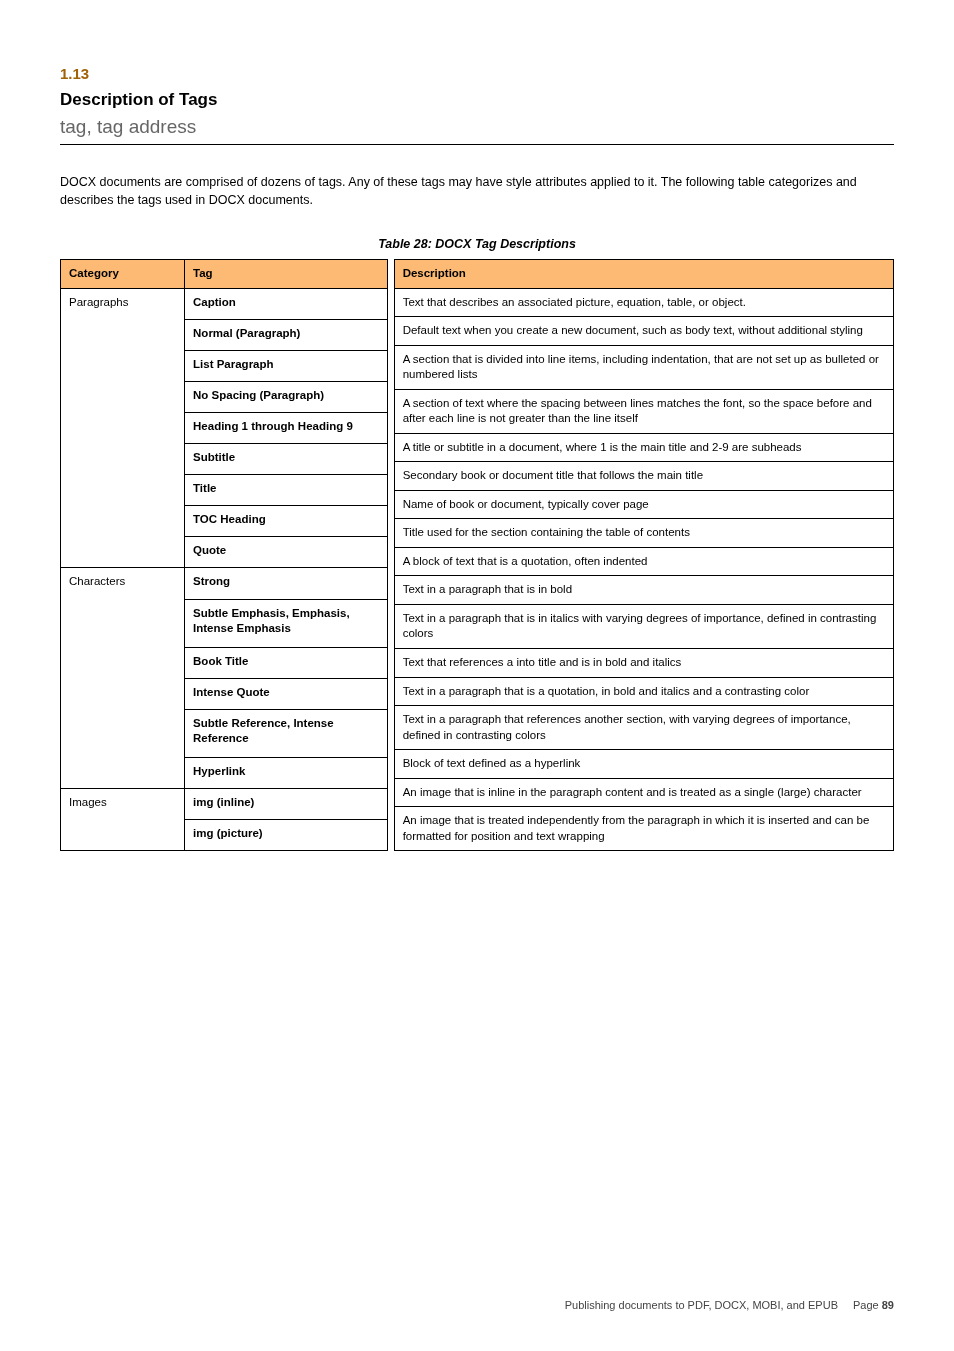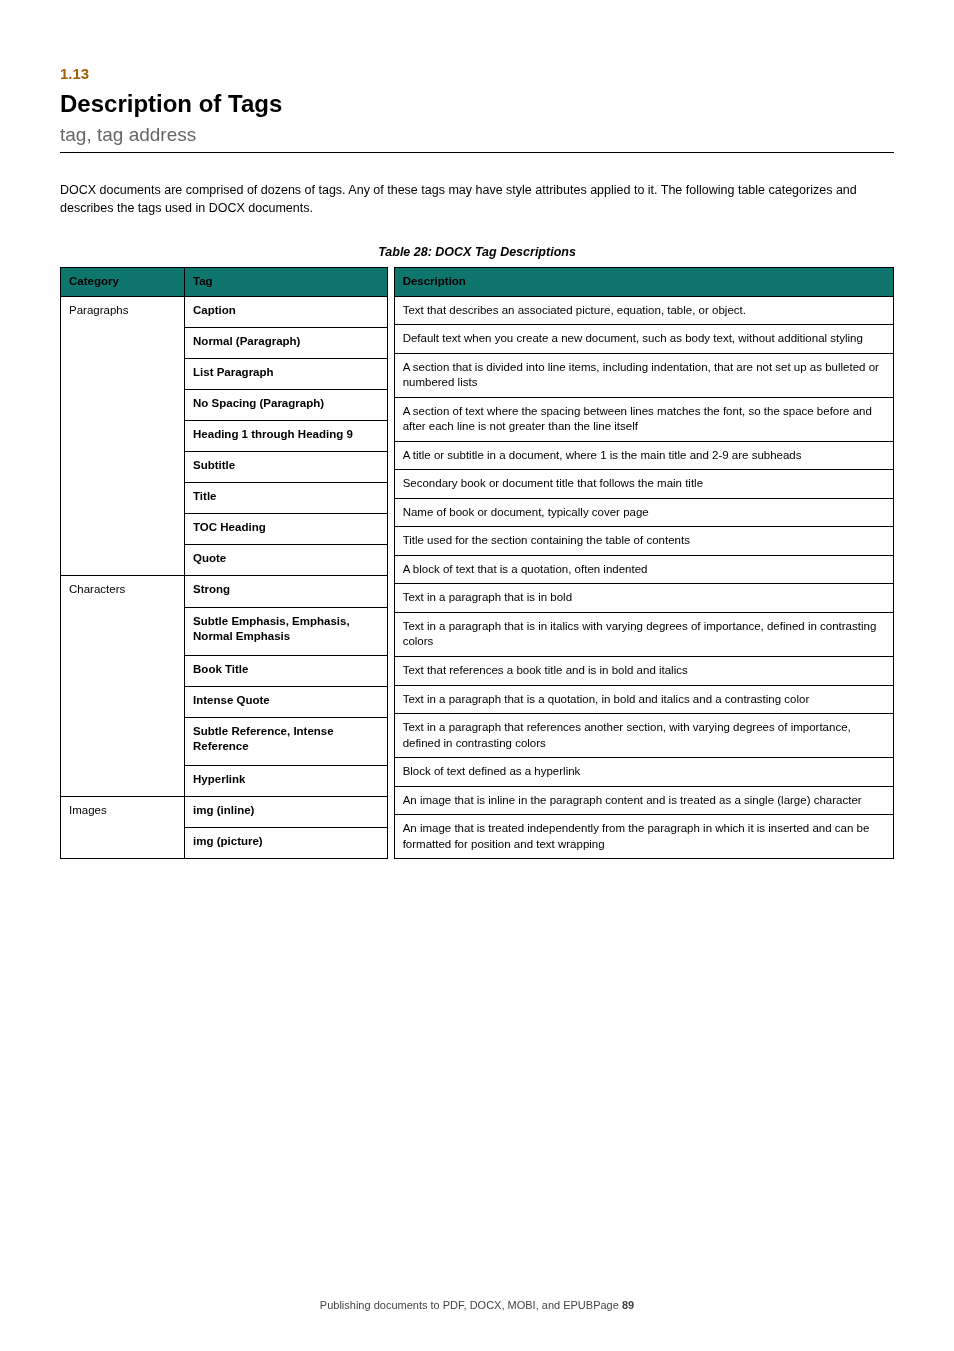"Description of Tags" .section-title { font-size: 24px -> 17px }
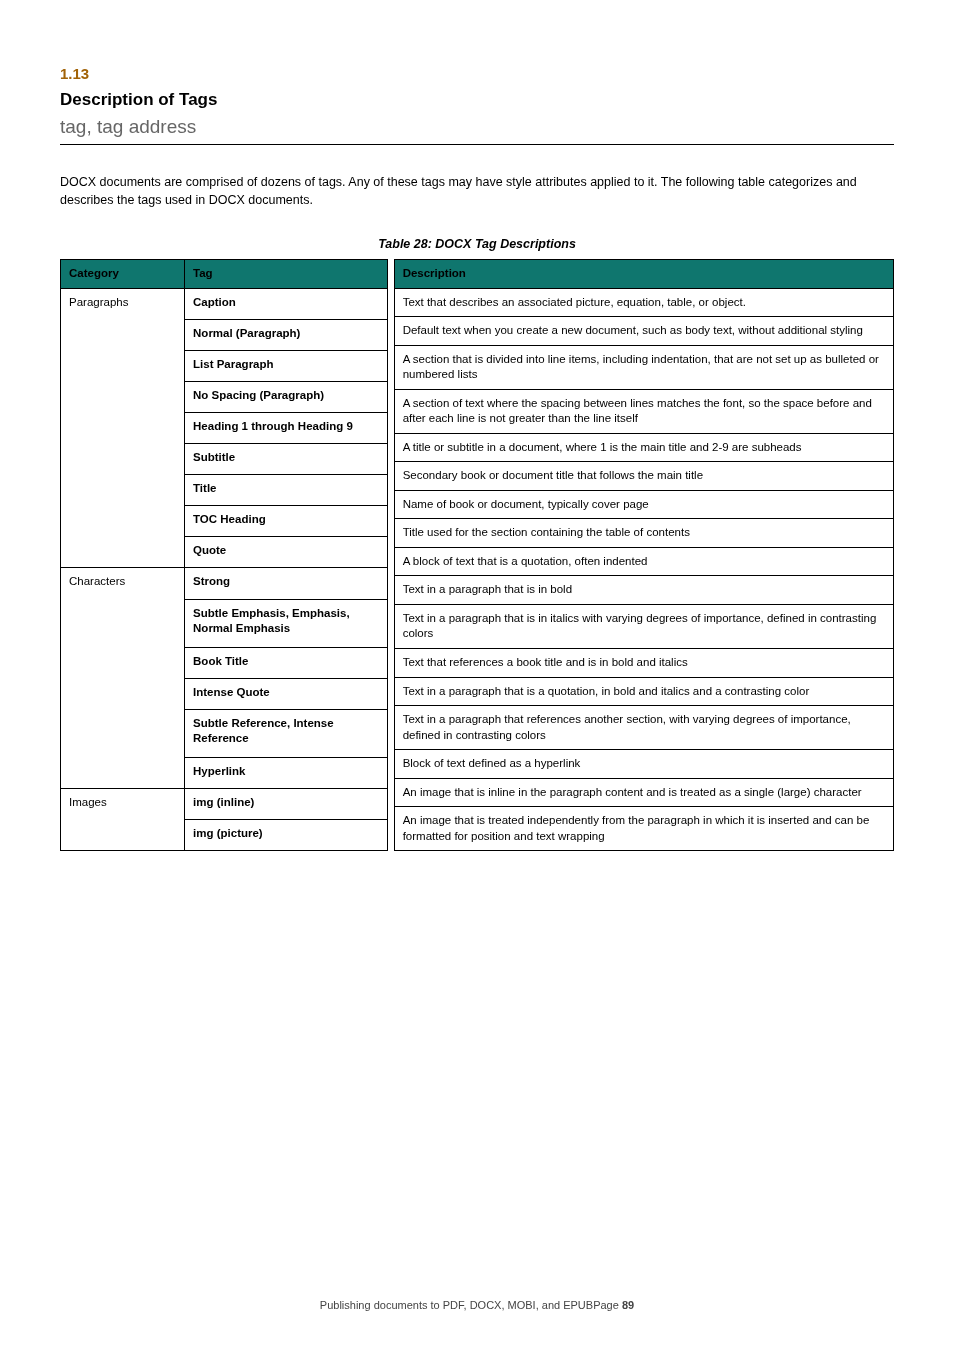"Category" th { background: #0f766e -> #fdba74 }
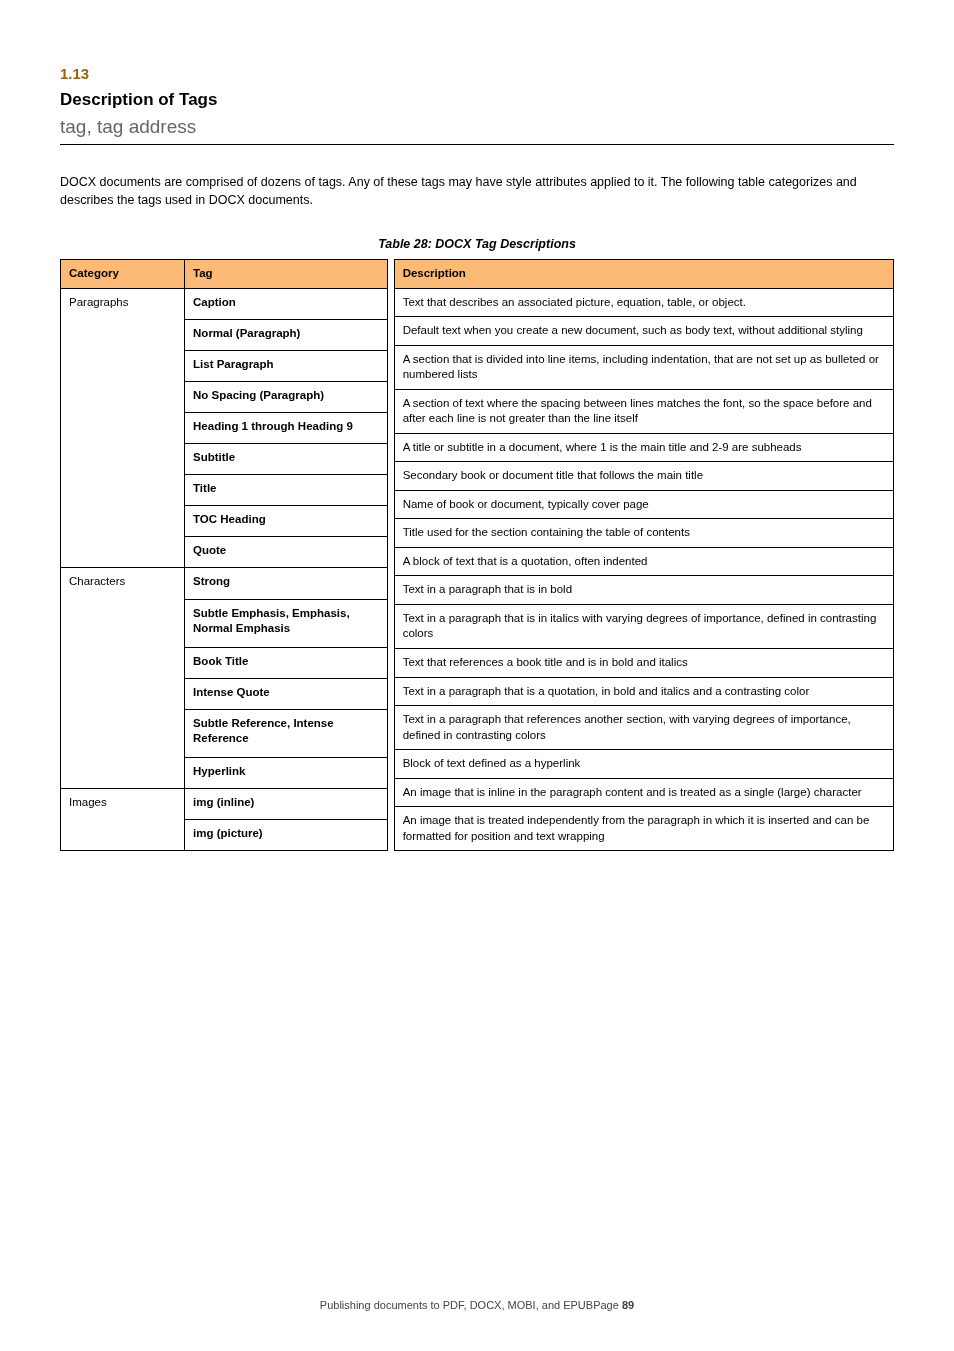"Subtle Emphasis, Emphasis, Normal" td.tag { text: Normal -> Intense }
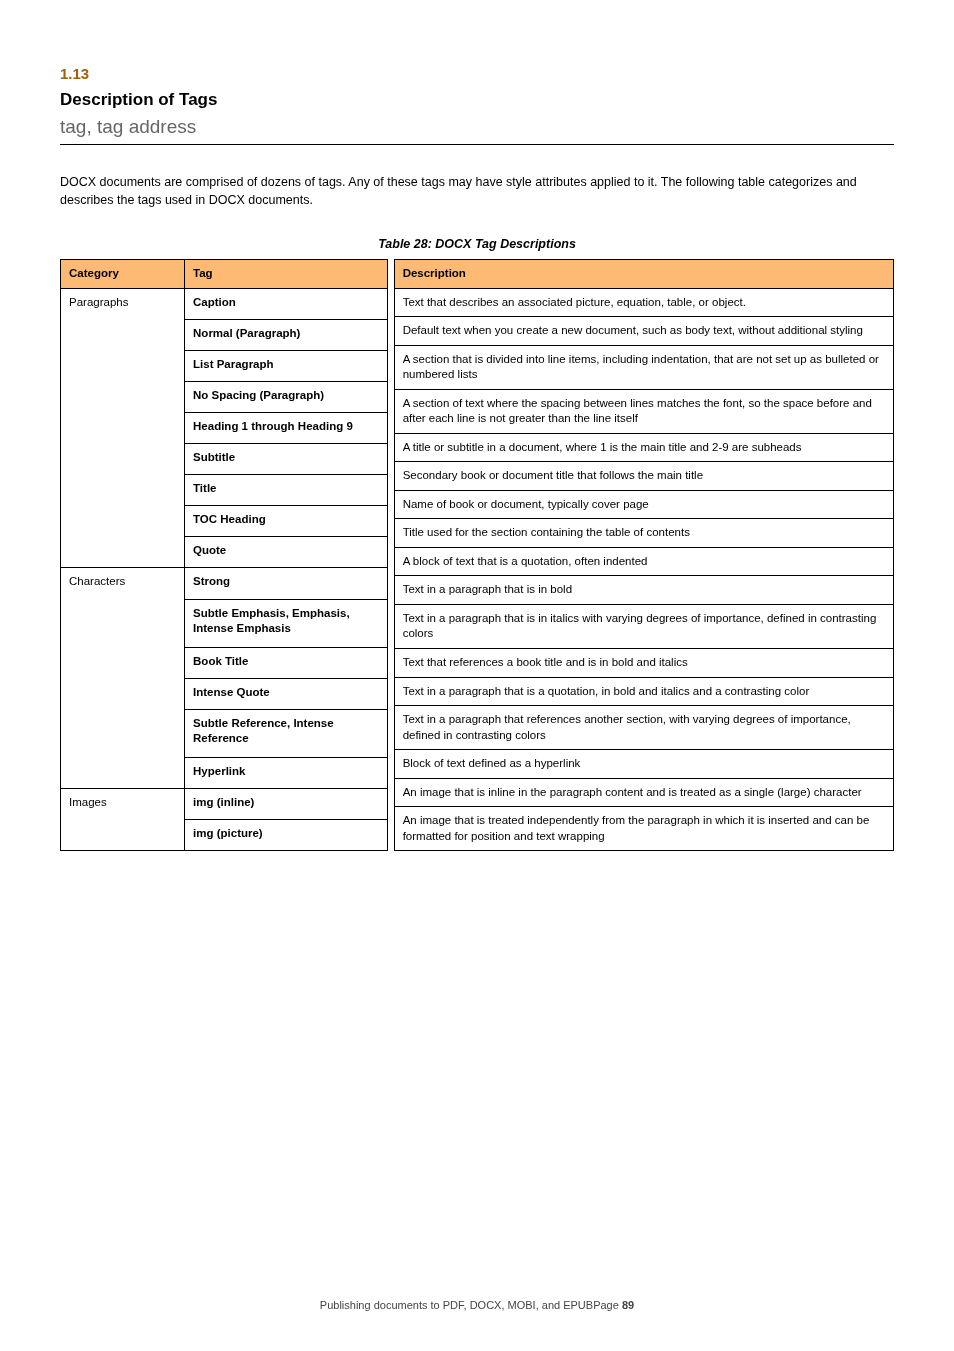"Text that references a book" td { text: book -> into }
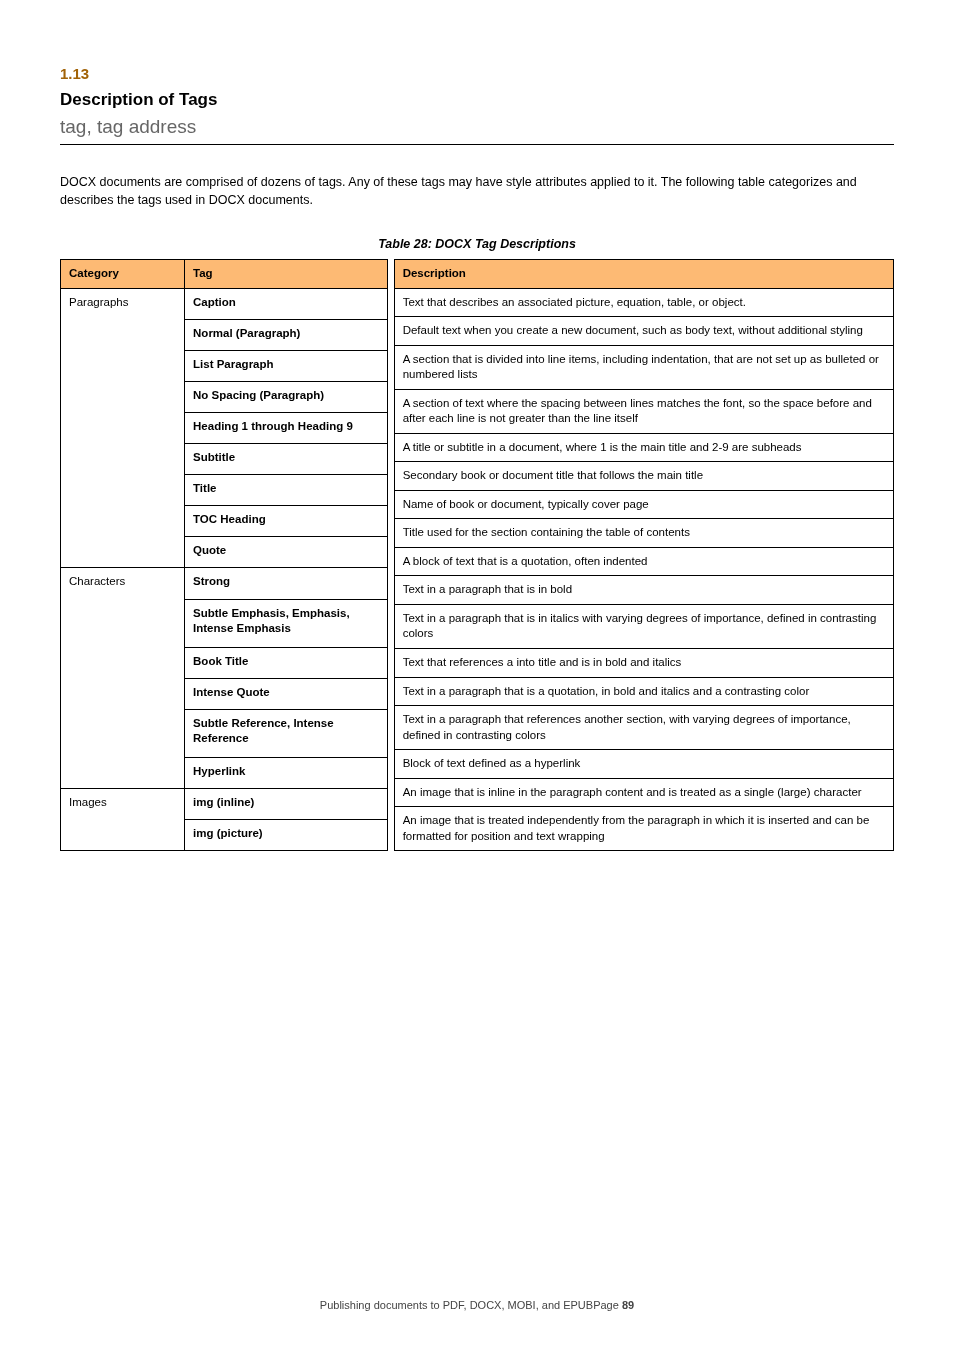"Publishing documents to PDF, DOCX," .footer { gap: none -> 15px; justify-content: center -> flex-end }
